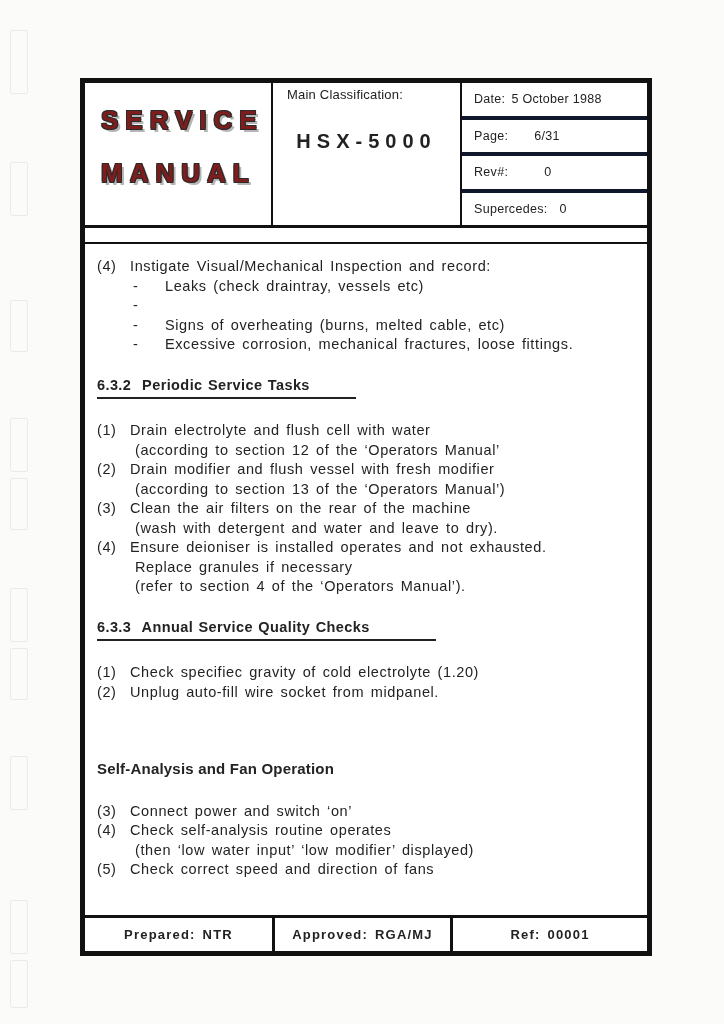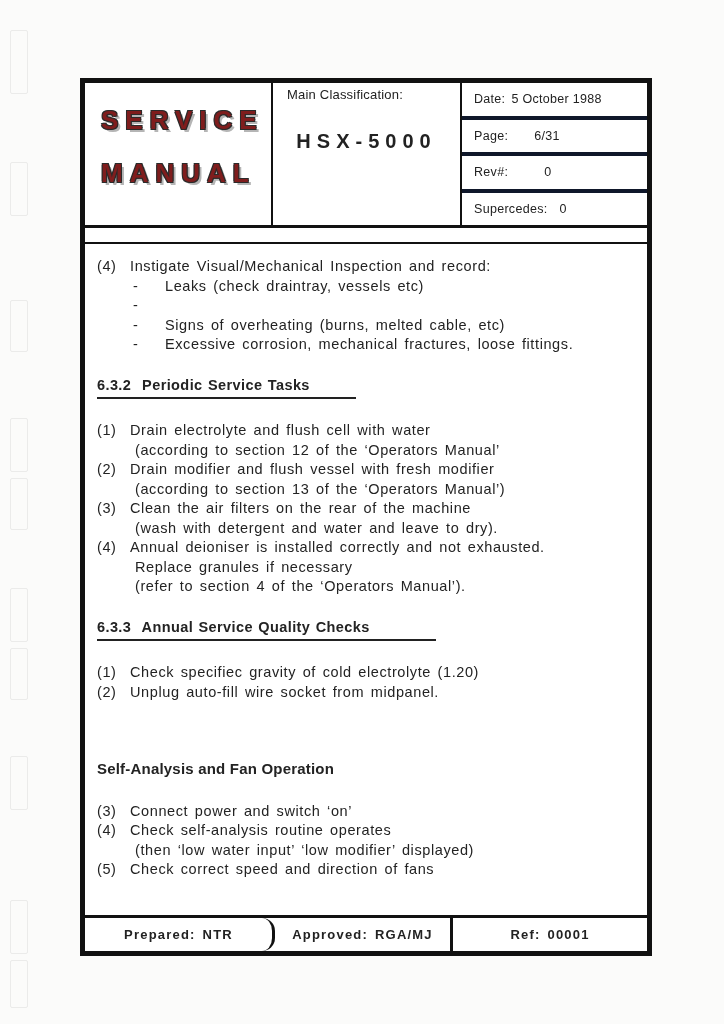"Annual deioniser is installed correctly" div { text: Annual deioniser is installed correctly -> Ensure deioniser is installed operates }
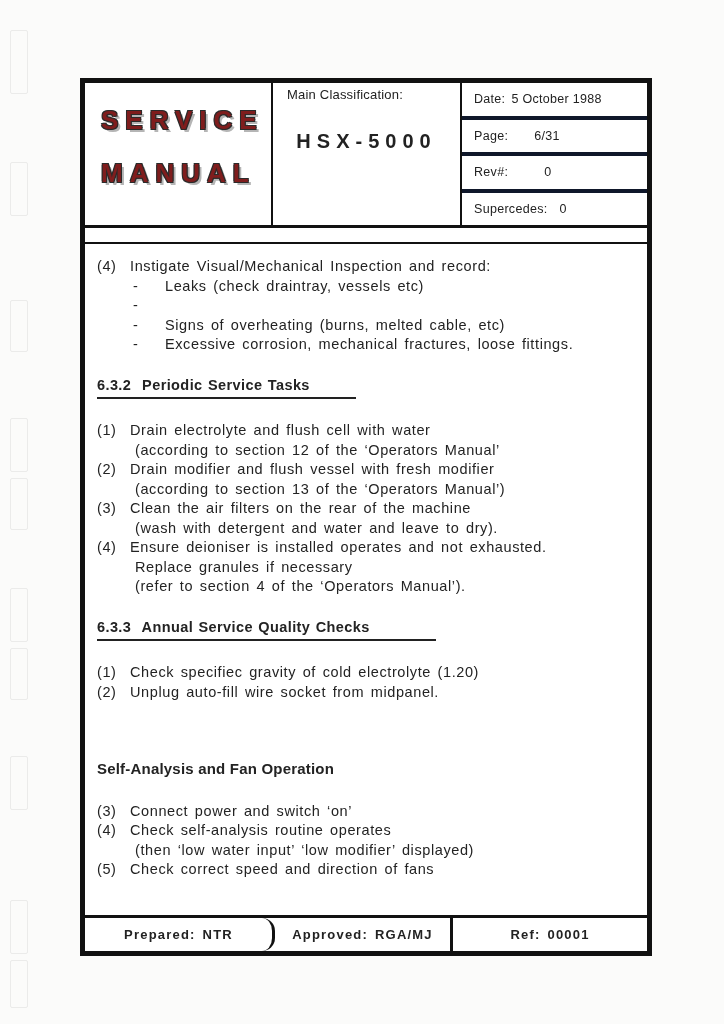"Prepared:" .f-cell:nth-child(1) { border-radius: 13px -> none }
